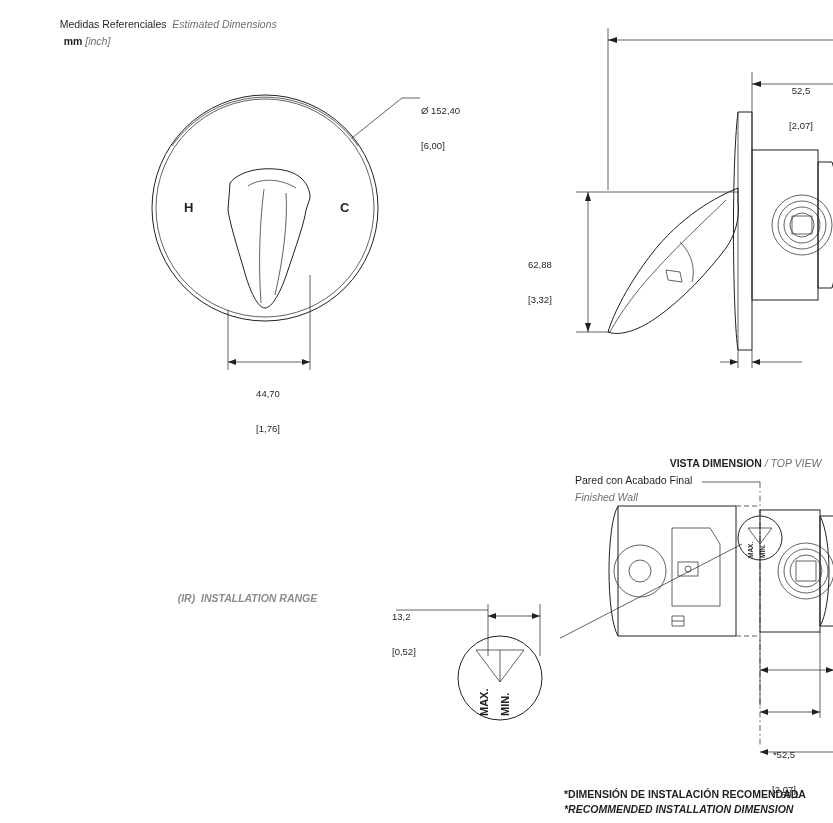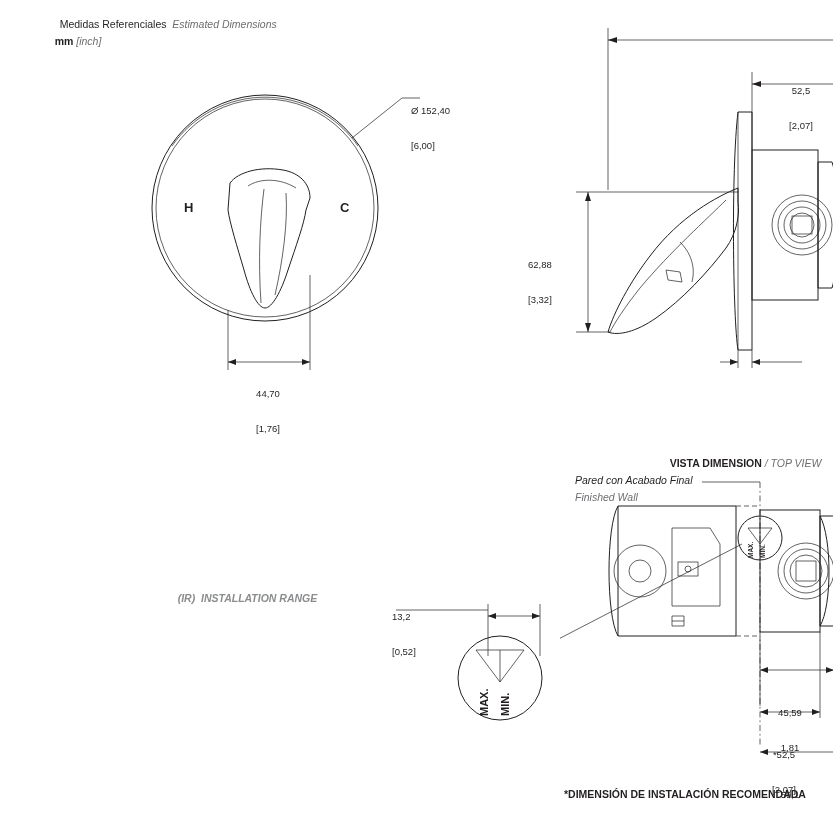"mm [inch]" div.abs { left: 3px -> 12px }
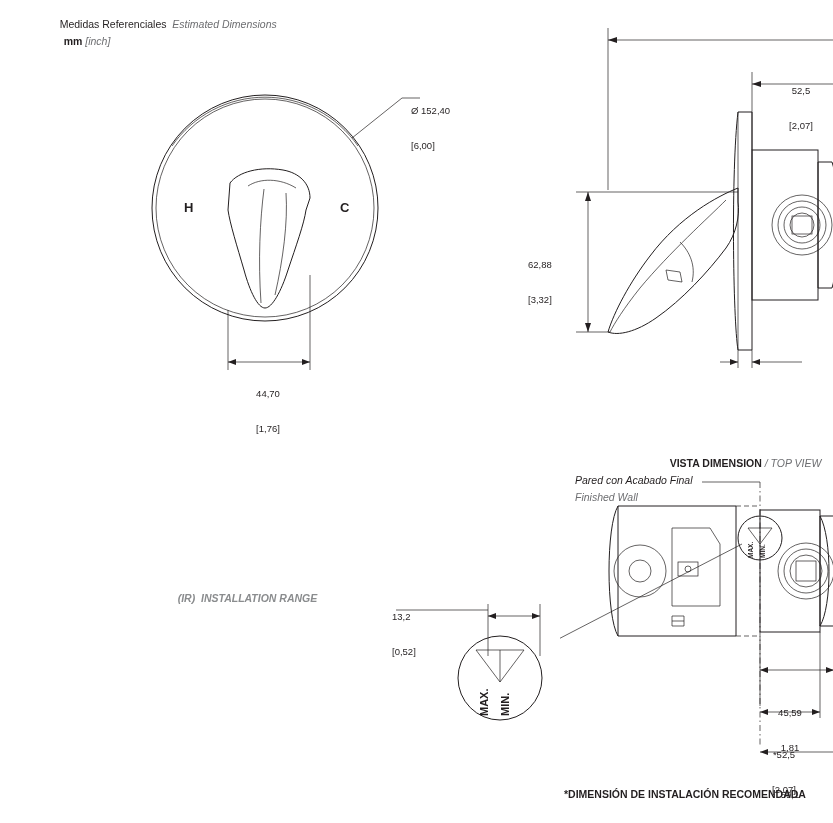"Ø 152,40" div.abs { left: 371px -> 381px }
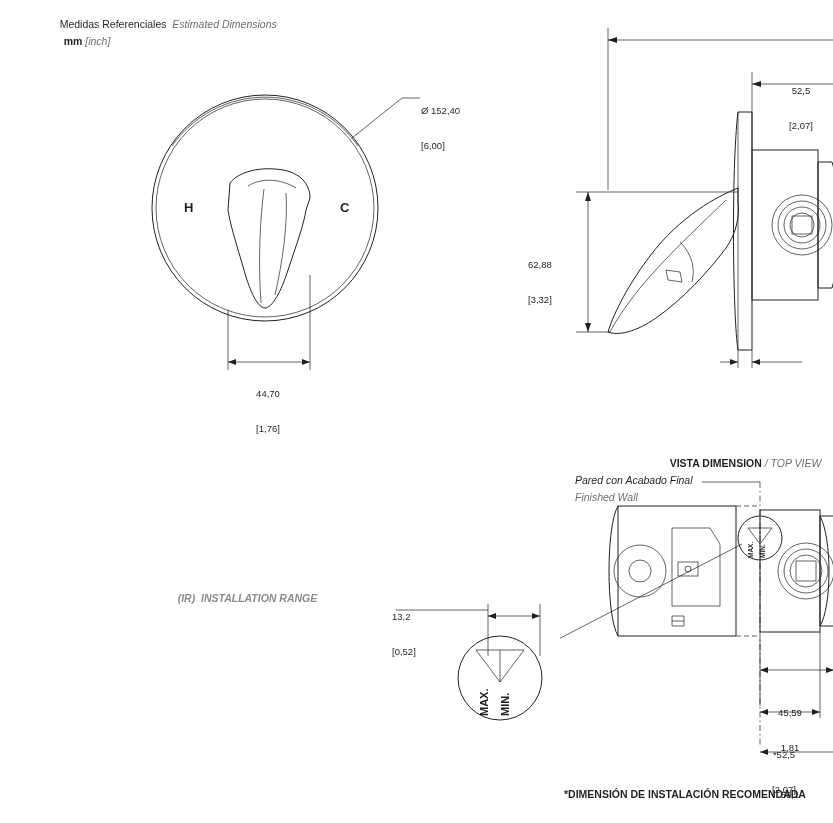"Pared con Acabado Final" div.abs { font-style: italic -> none }
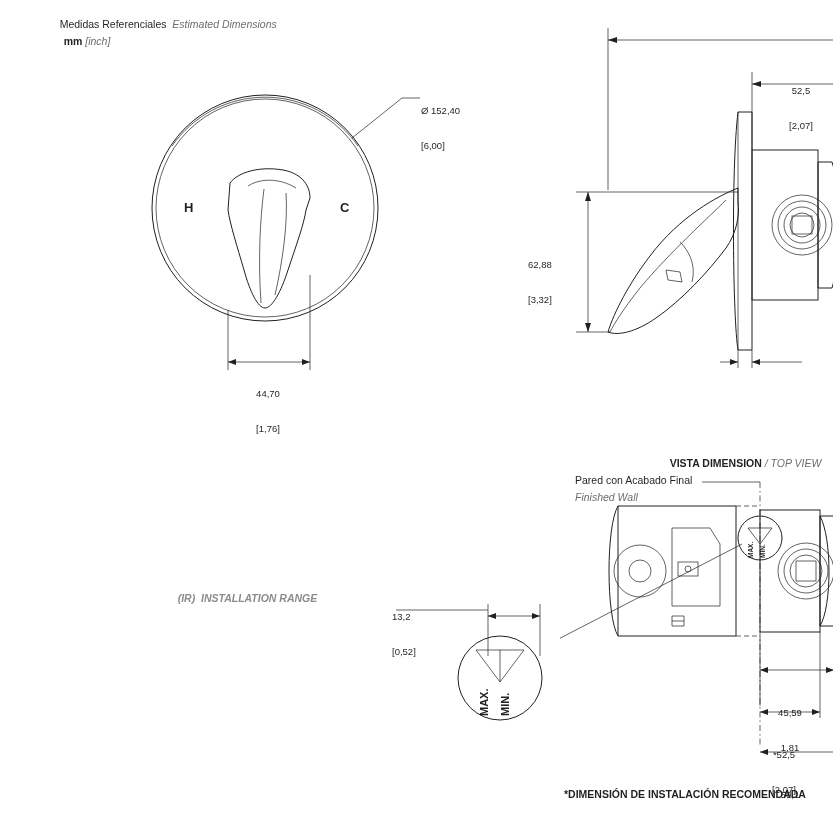"45,59" div.abs { html: <div> <div>45,59</div> <div>1,81</div> </div> -> none }
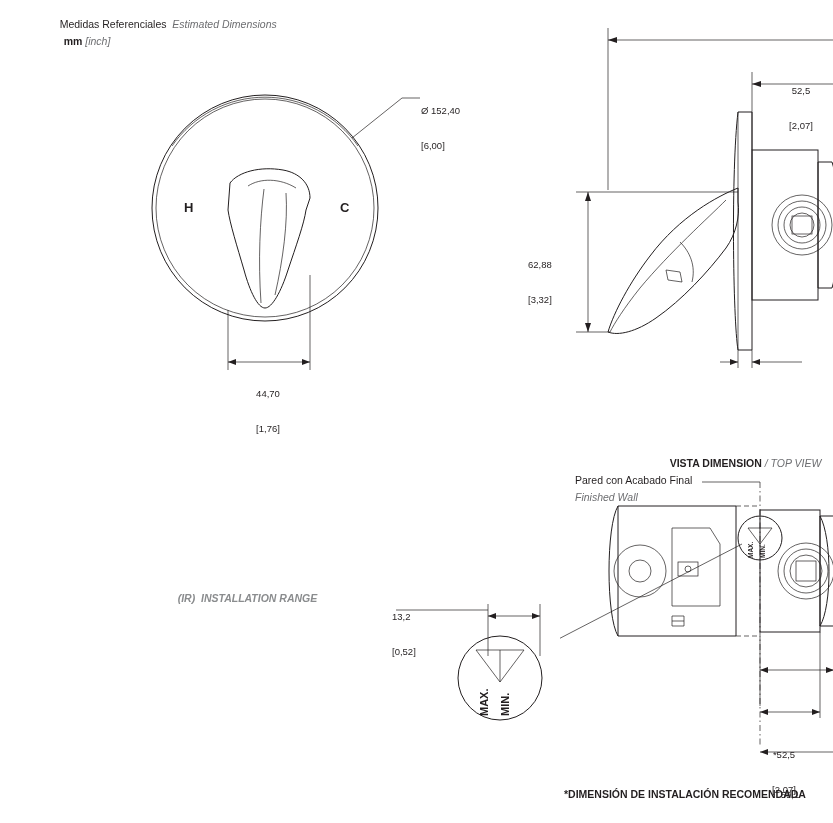"*RECOMMENDED INSTALLATION DIMENSION" div.abs { html: none -> <div>*RECOMMENDED INSTALLATION DIMENSION</div> }
